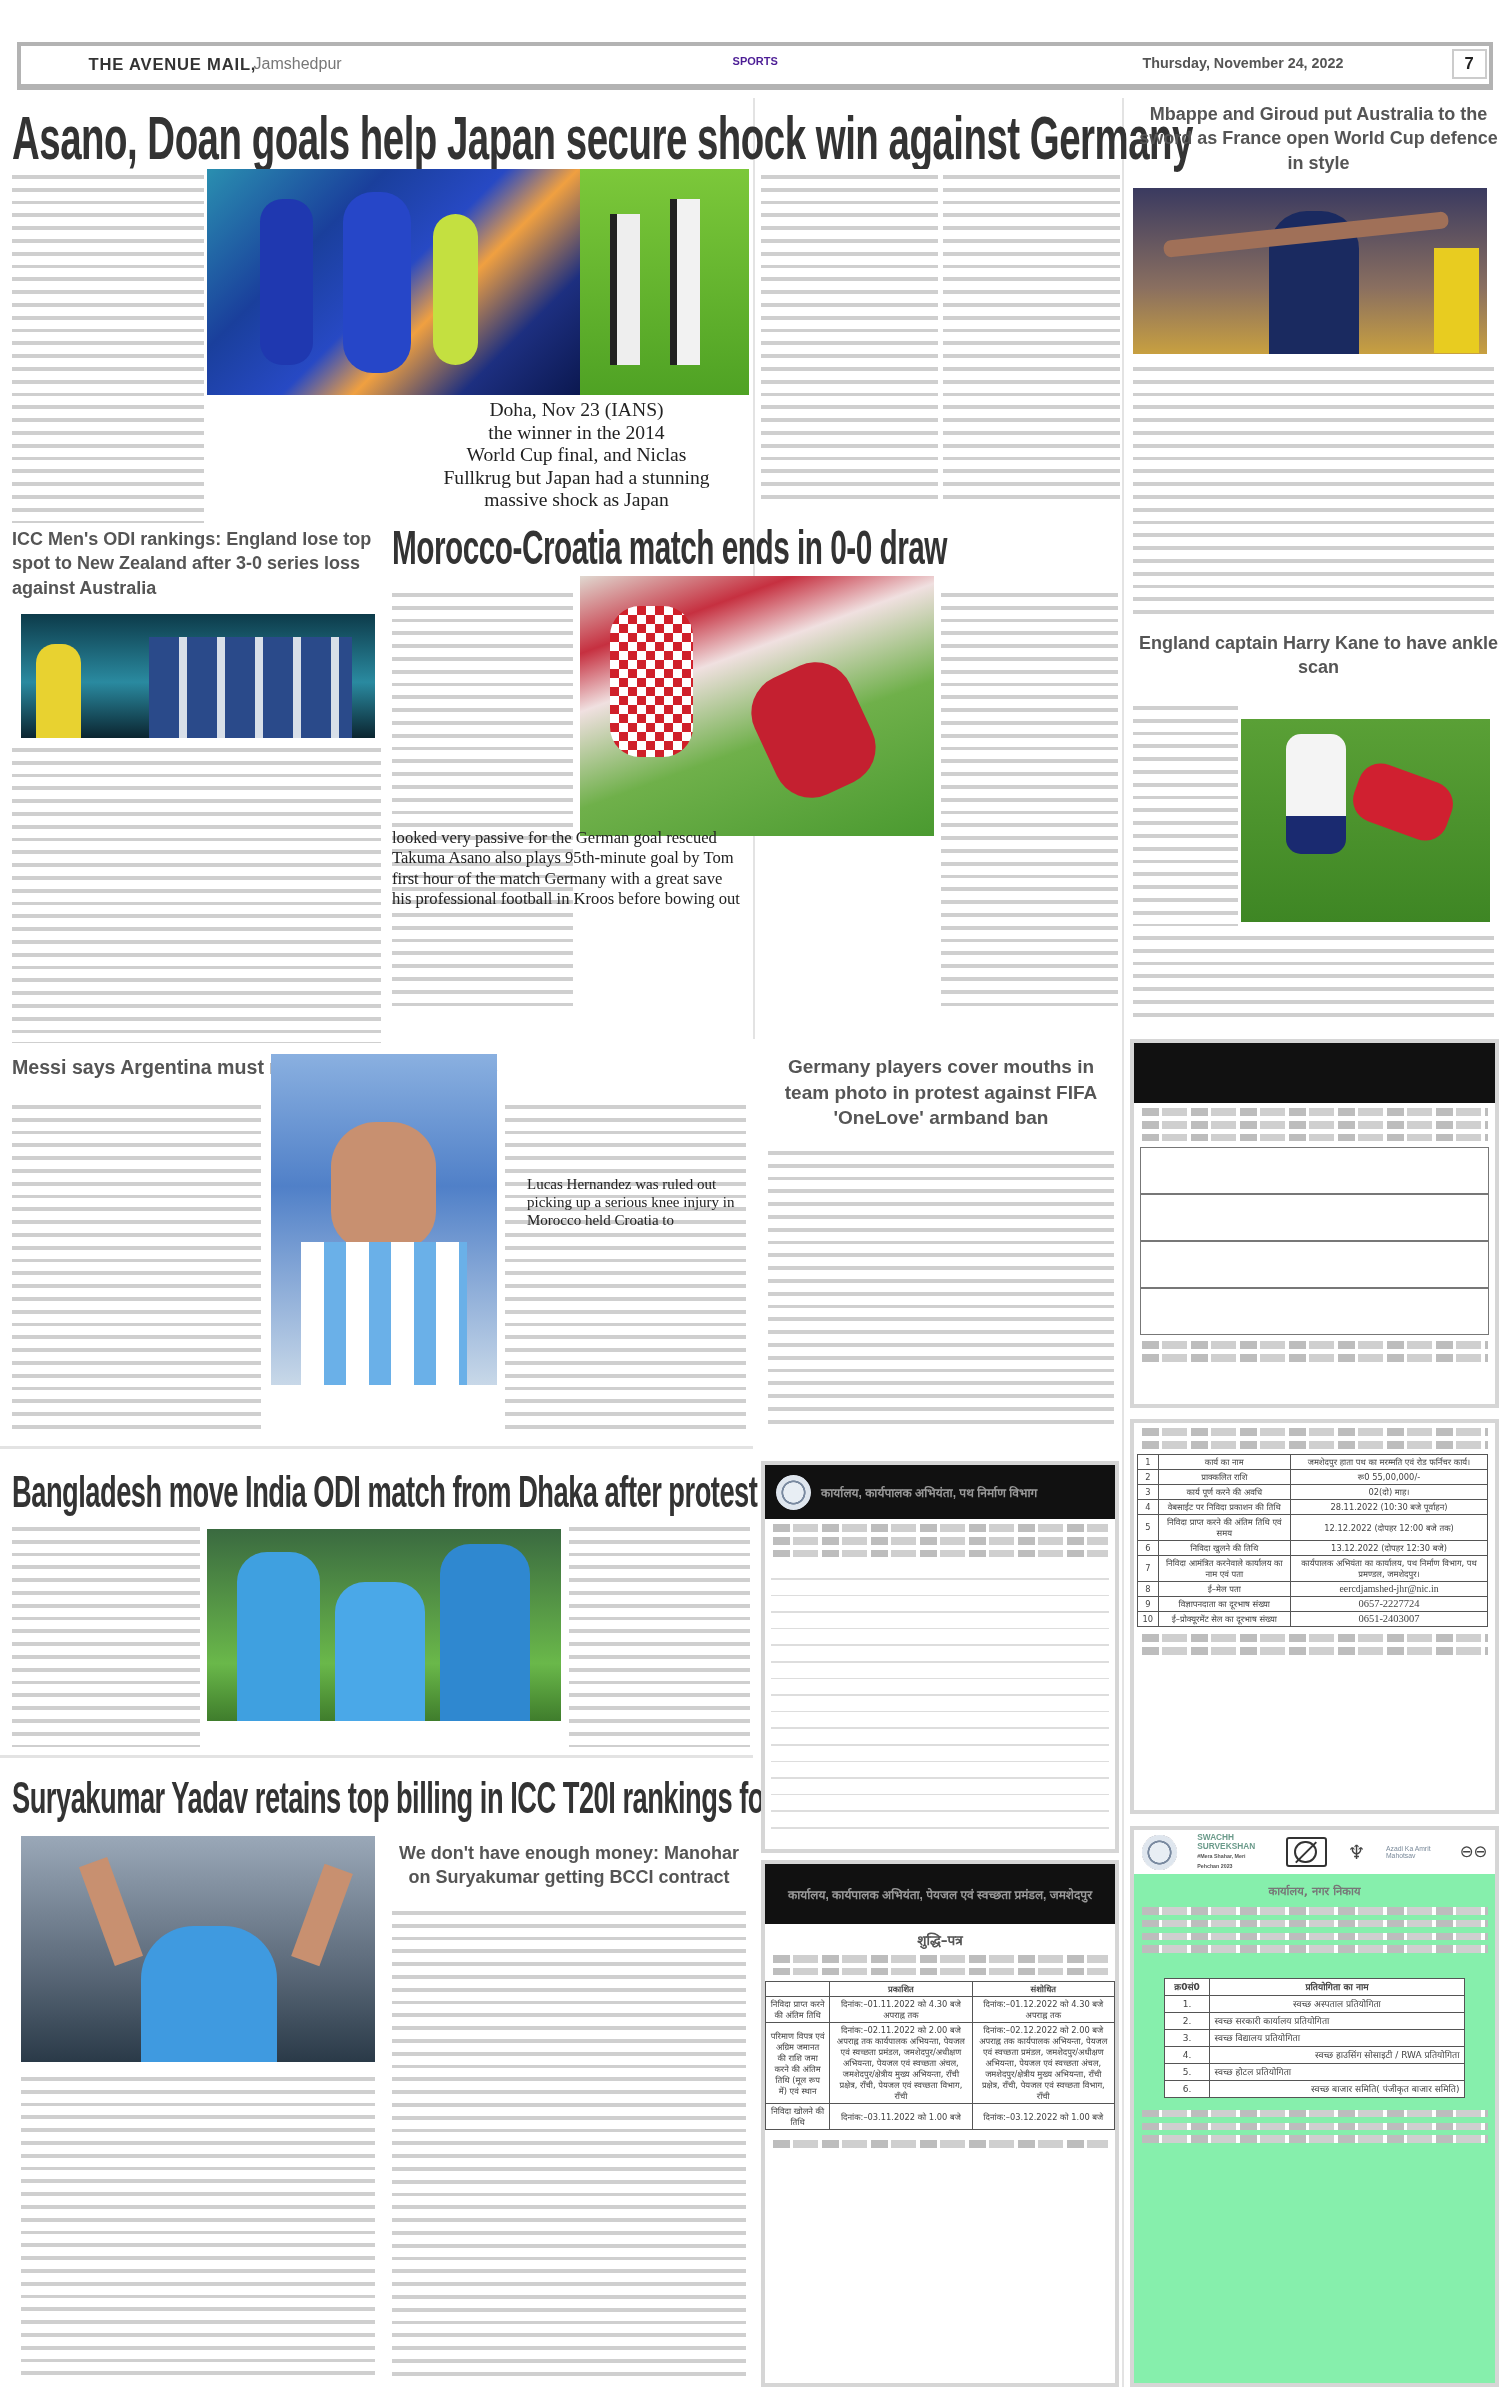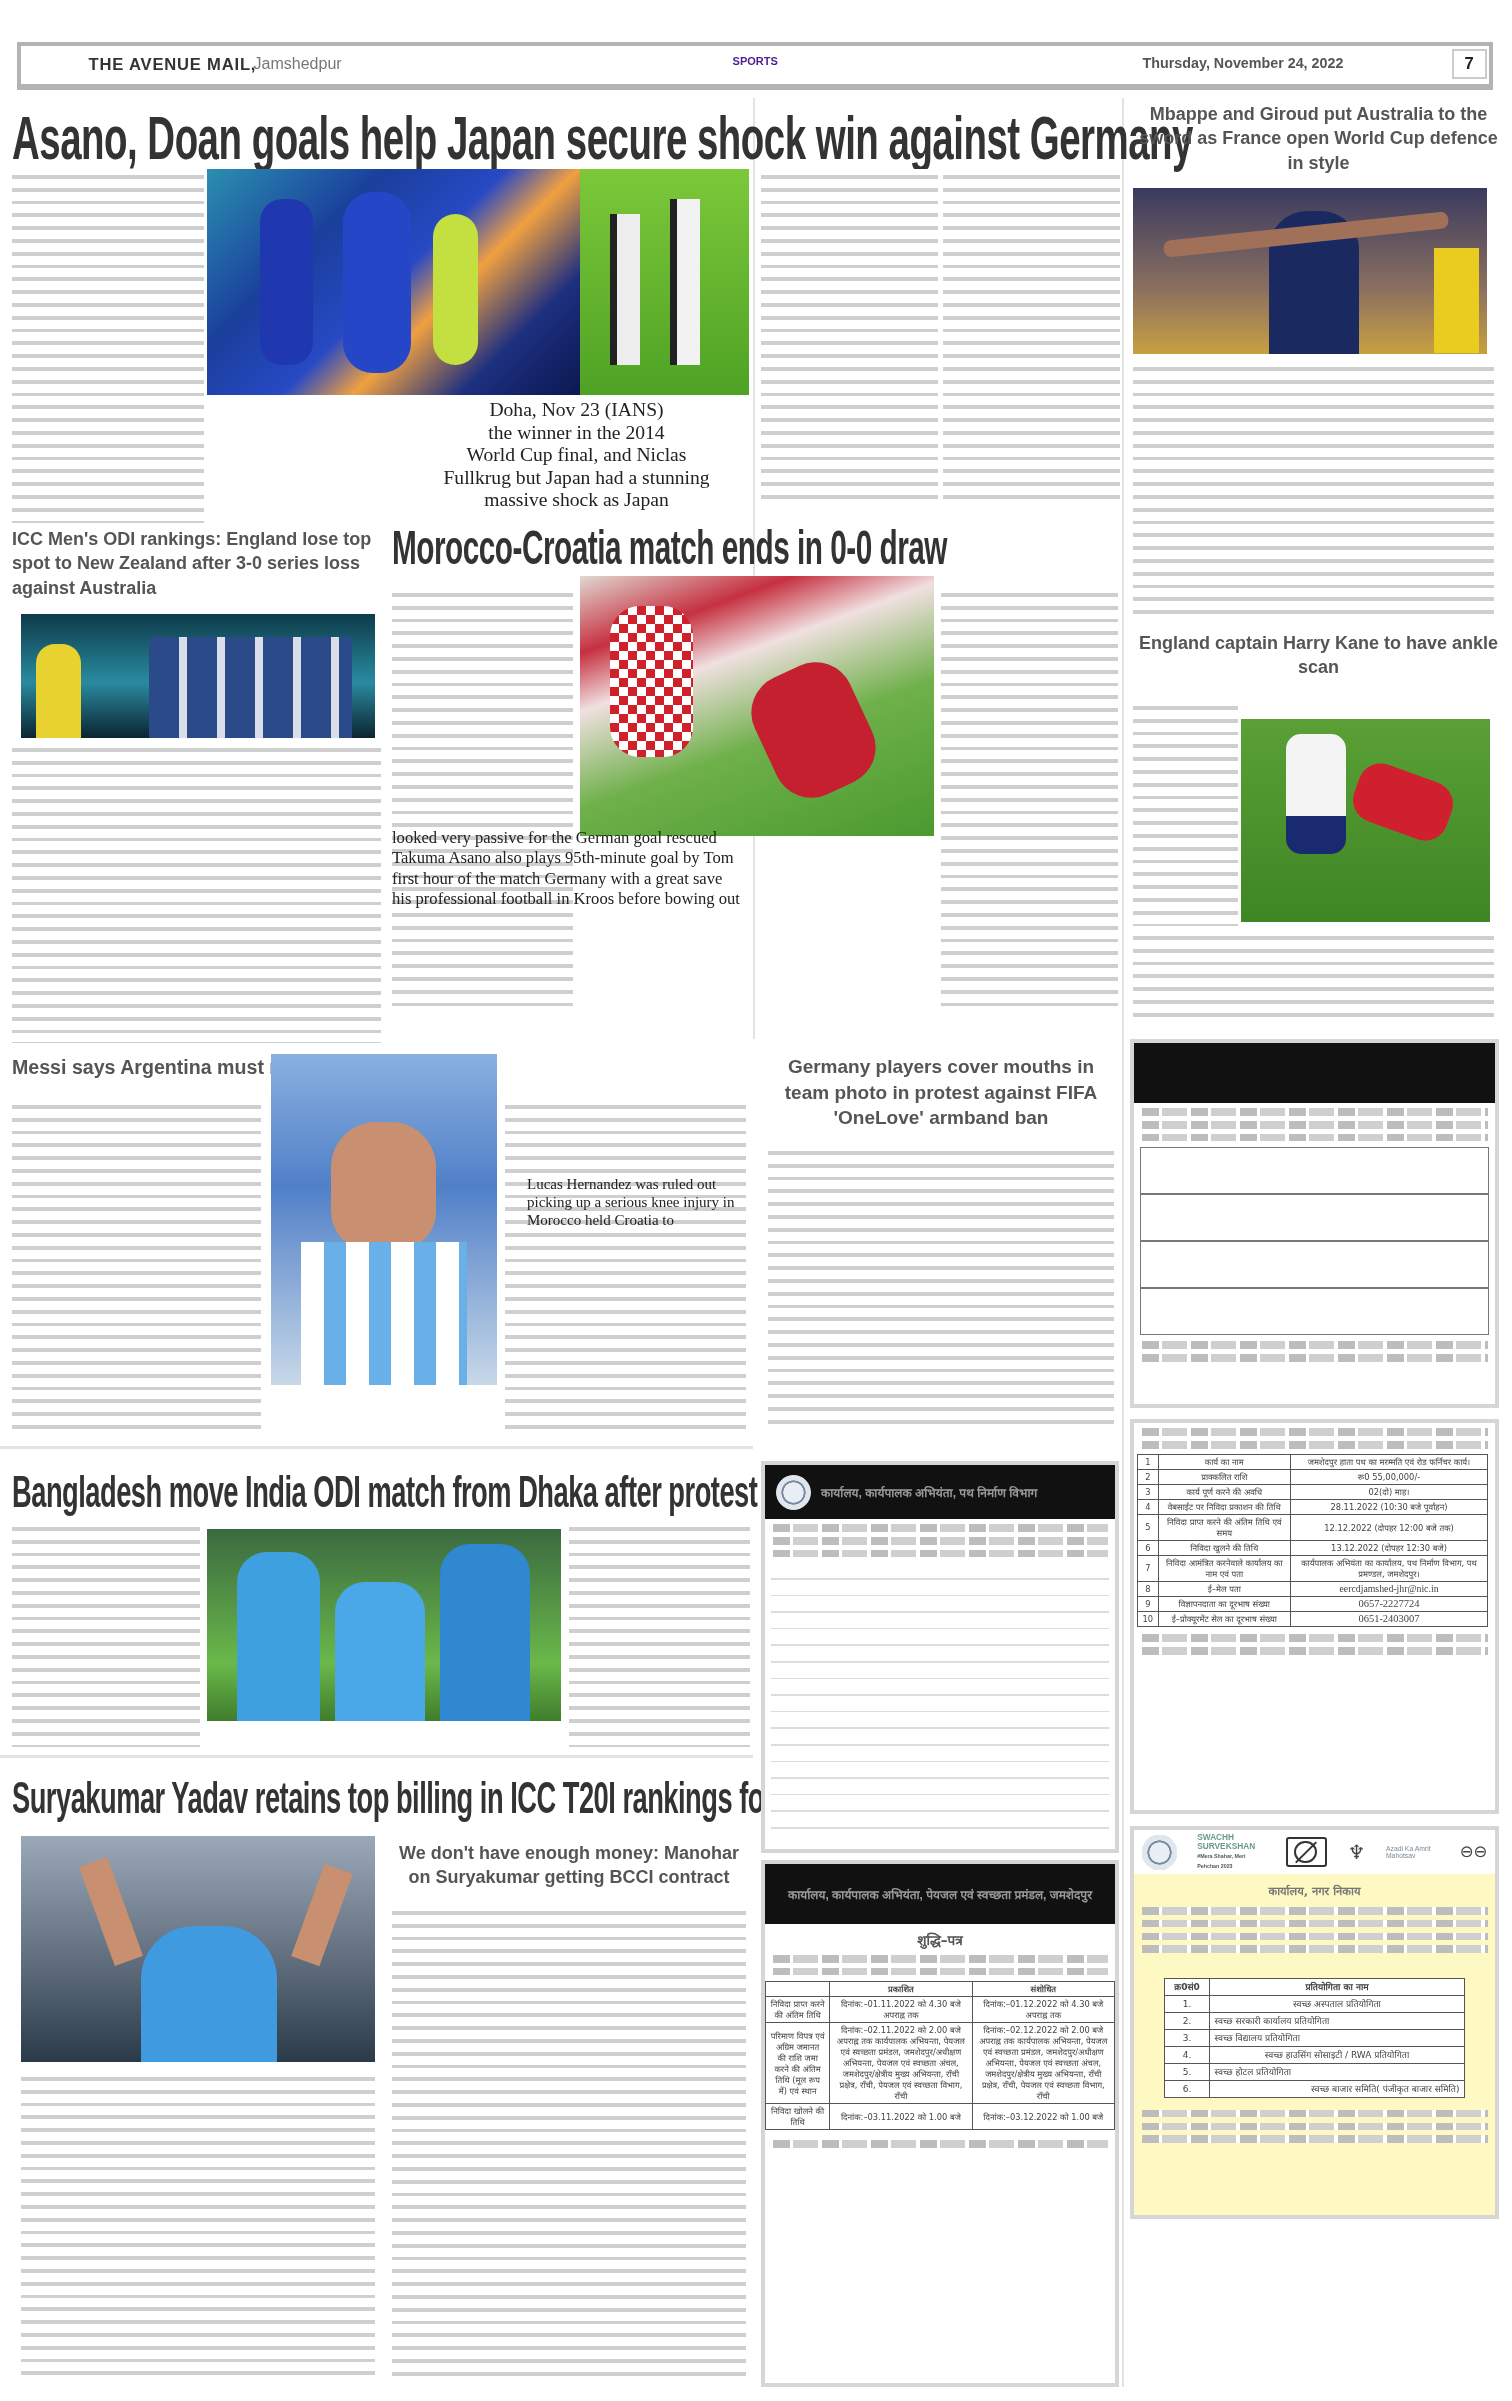"SWACHH SURVEKSHAN" div.notice { background: #fef9c3 -> #86efac; height: 393px -> 561px }
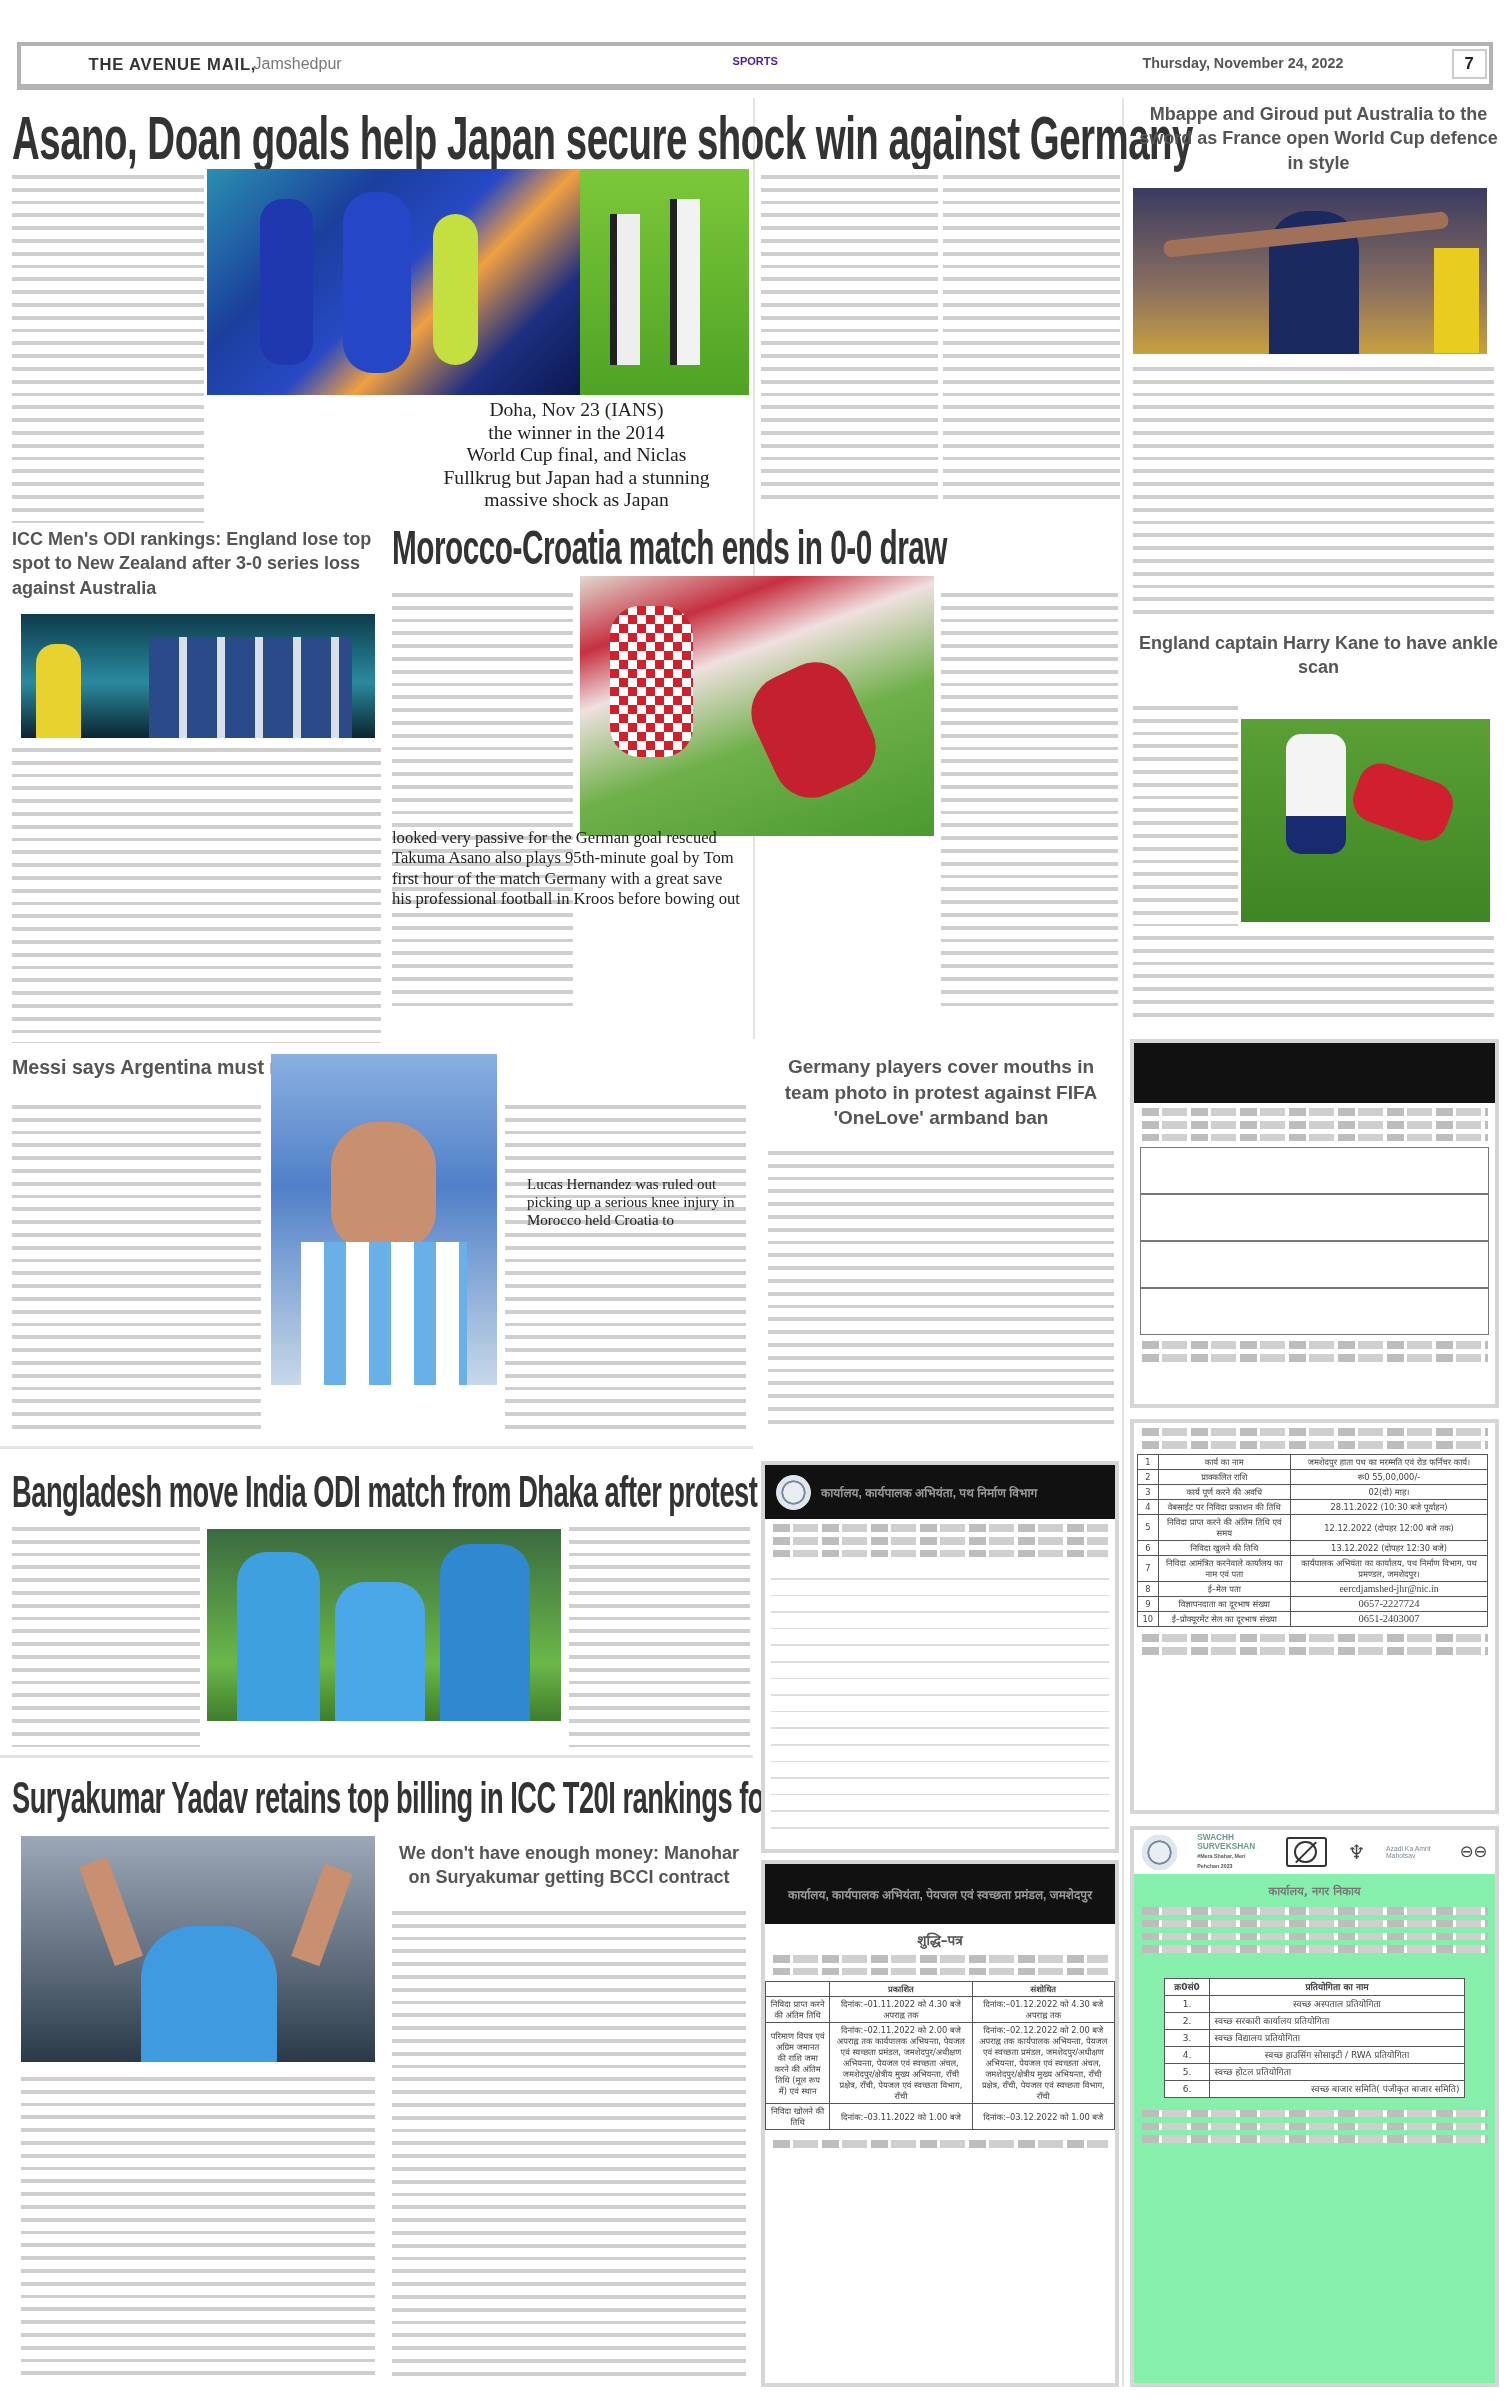"स्वच्छ हाउसिंग सोसाइटी / RWA" td { text-align: center -> right }
